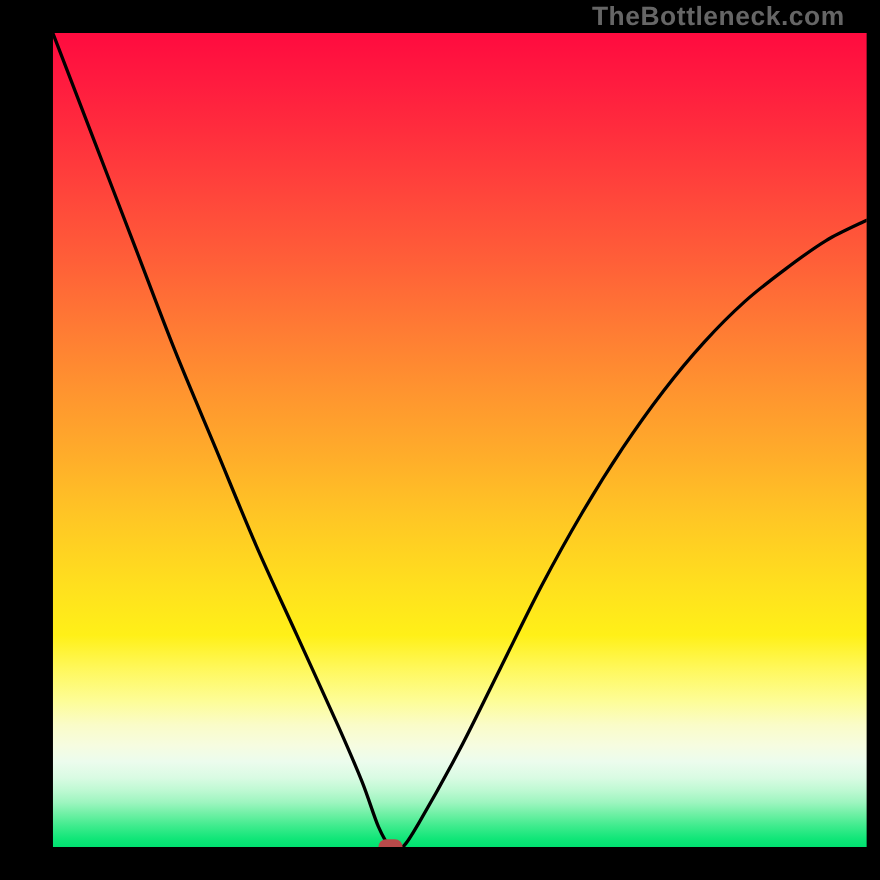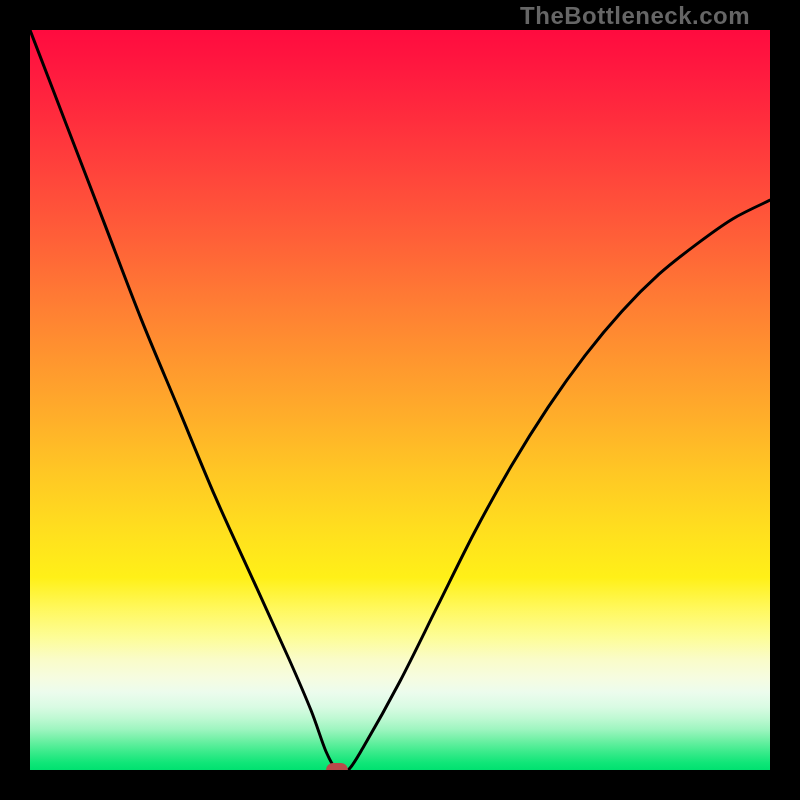"TheBottleneck.com" .outer { margin-left: none -> 18px }
